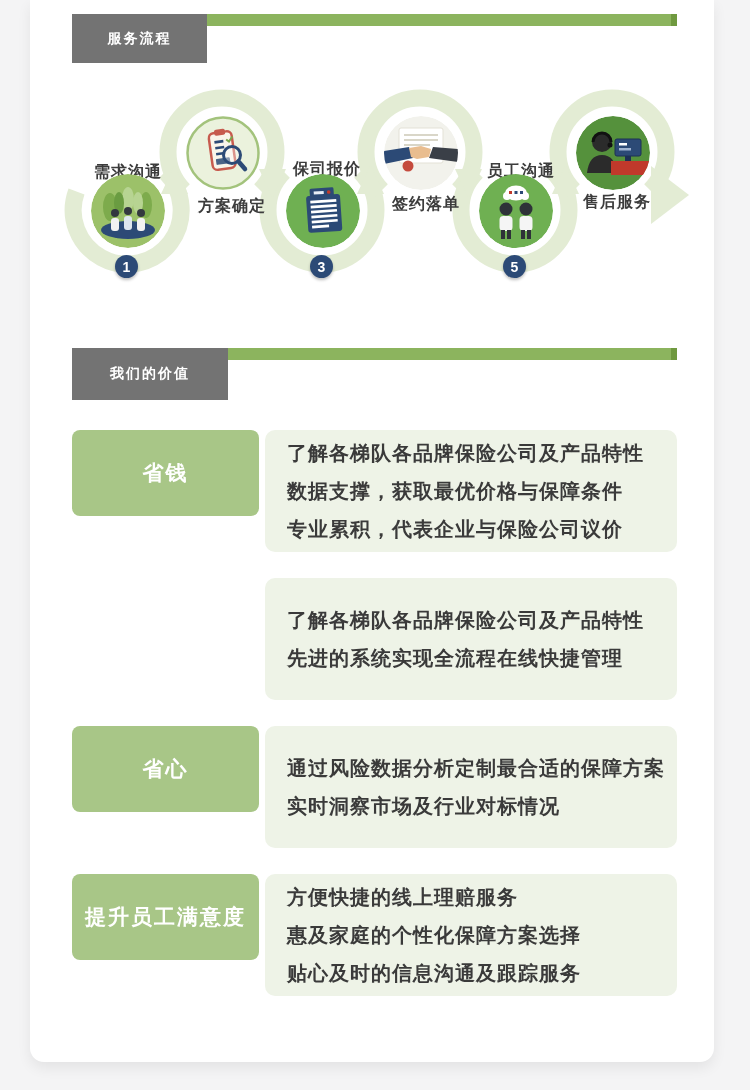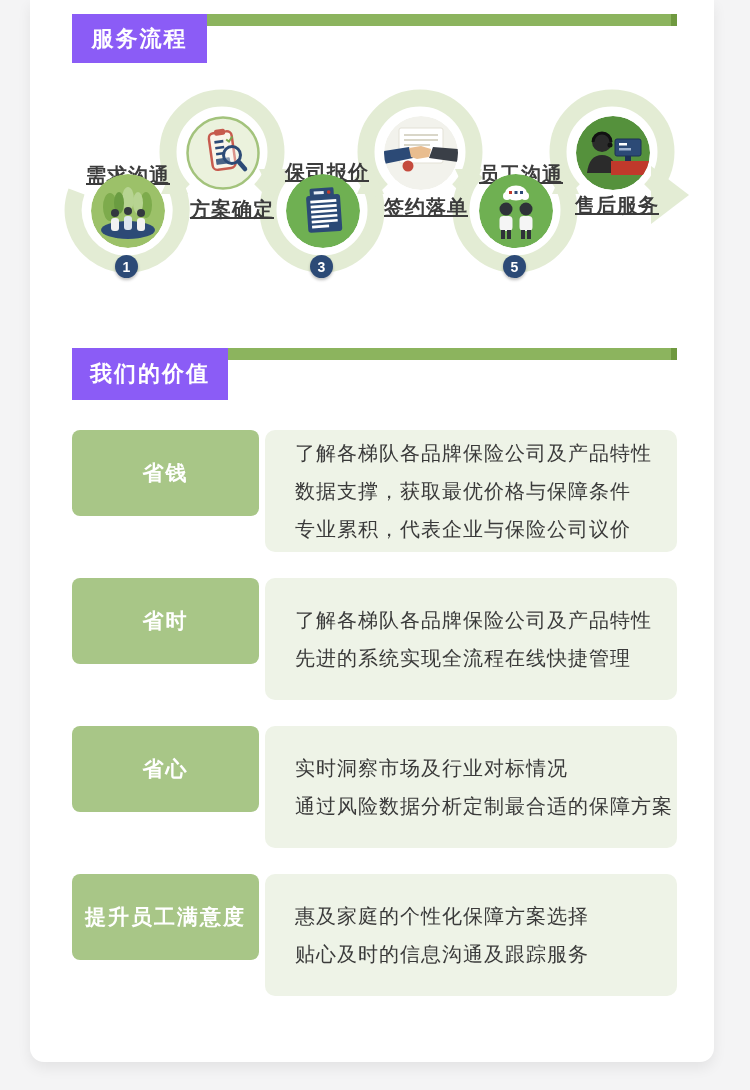"服务流程" .sec-title { background: #8b5cf6 -> #737373; font-size: 22px -> 14px }
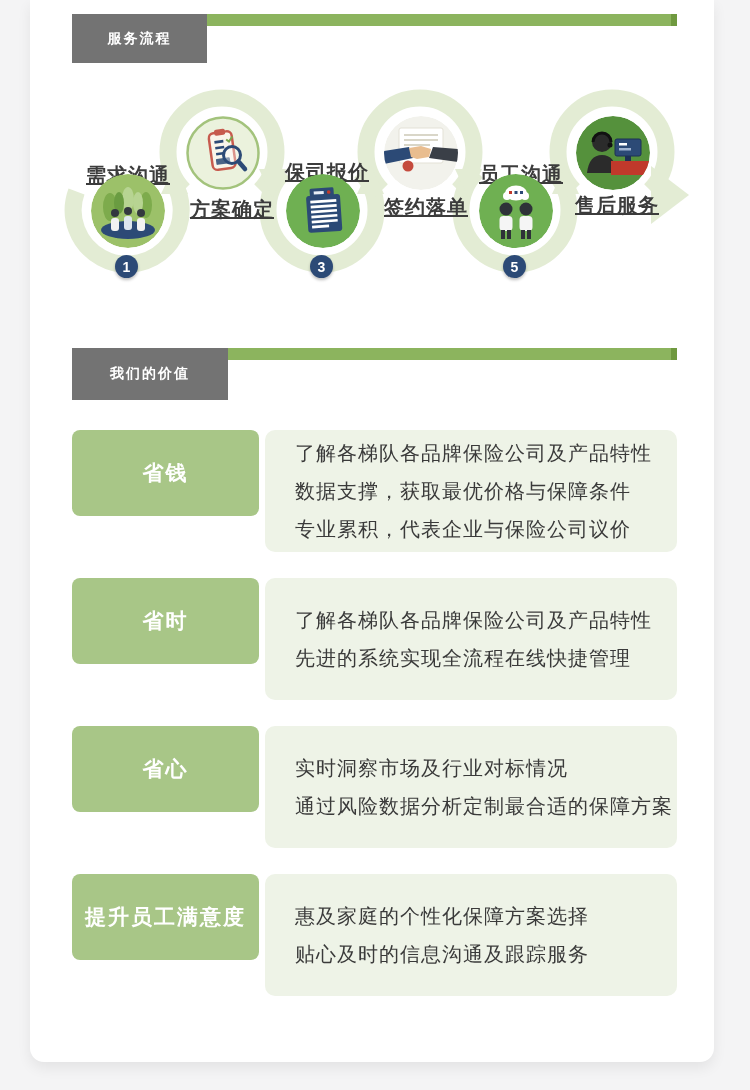"需求沟通" .step-label { font-size: 20px -> 16px; text-decoration: underline -> none }
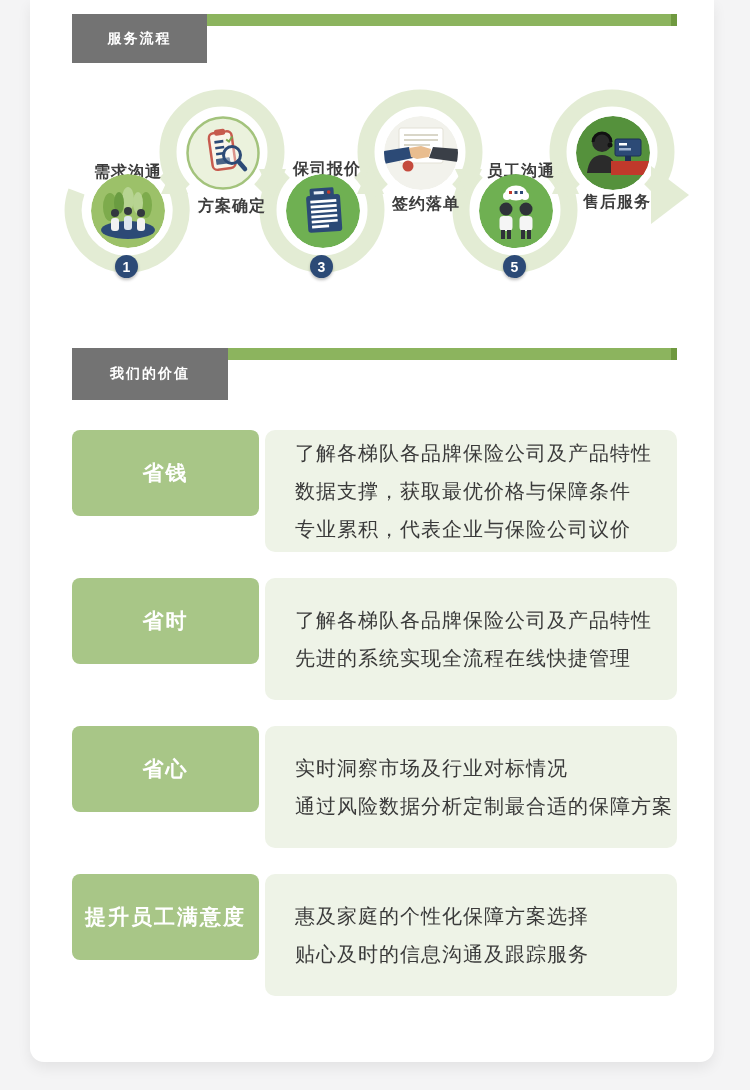"了解各梯队各品牌保险公司及产品特性" .vc-body { font-weight: none -> bold; padding-left: 30px -> 22px }
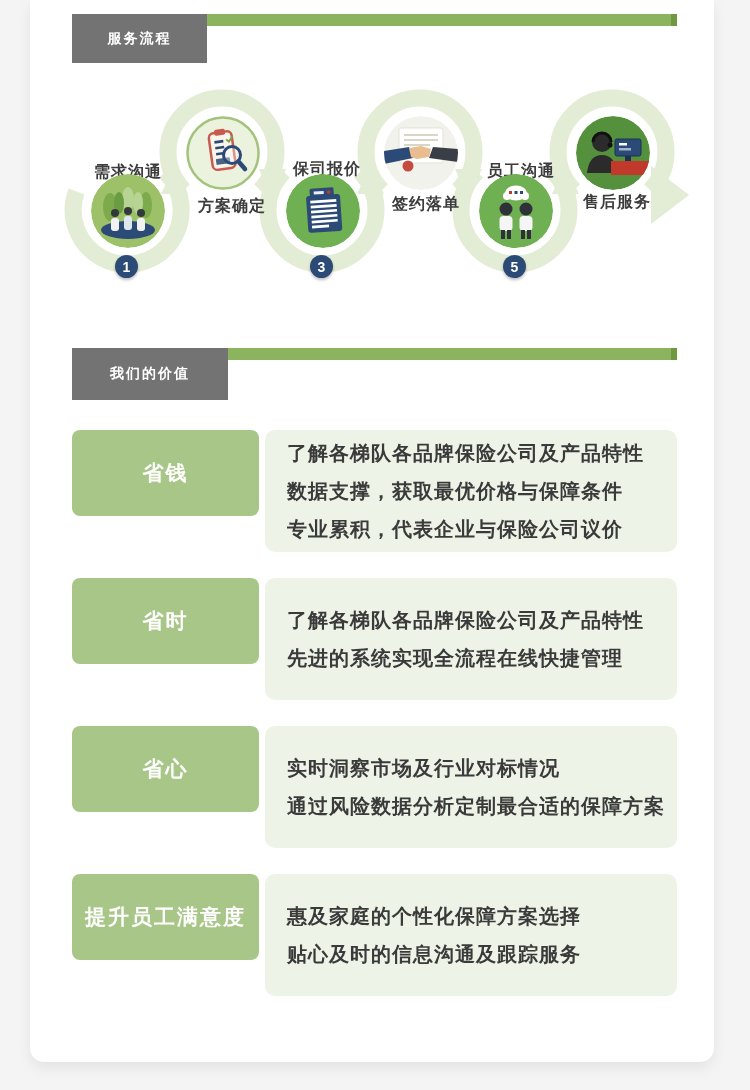"省时" div.vc-label { html: <div>省时</div> -> none }
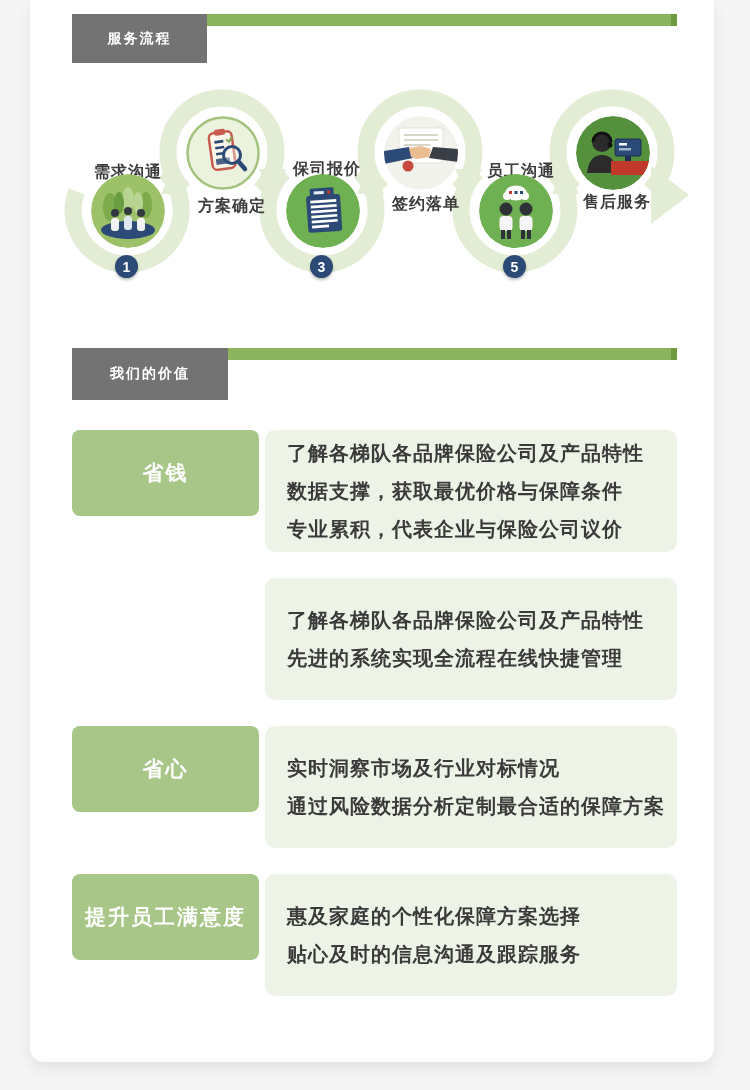"实时洞察市场及行业对标情况" div.vc-line { order: before "通过风险数据分析定制最合适的保障方案" -> after "通过风险数据分析定制最合适的保障方案" }
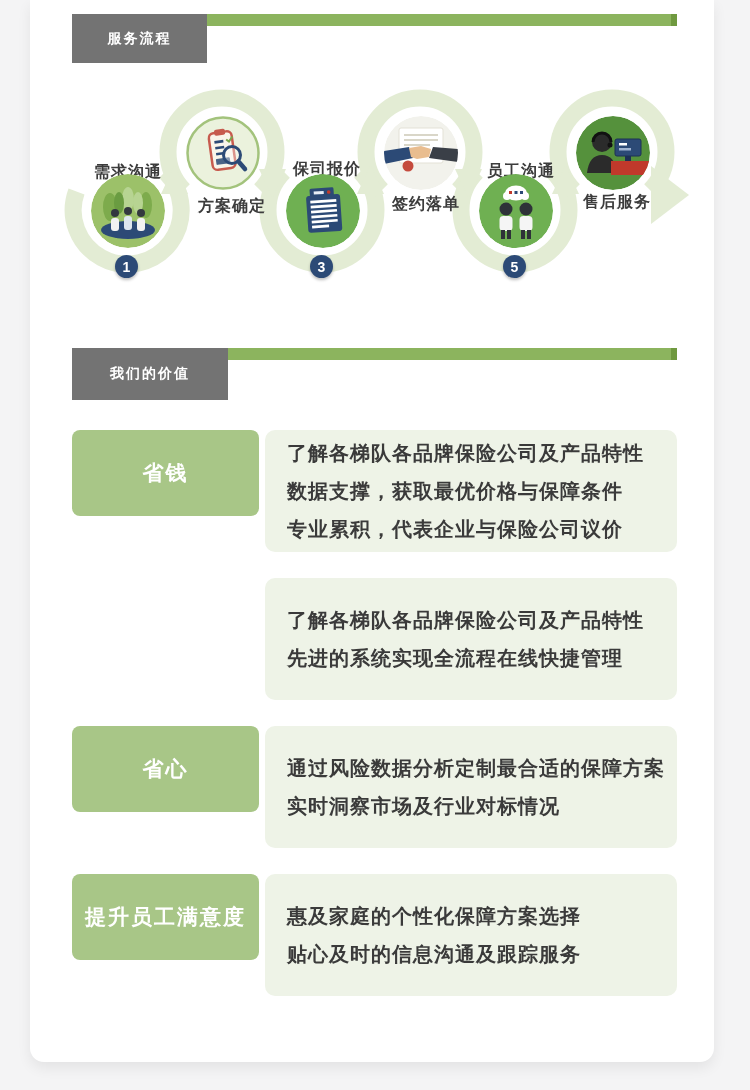"方便快捷的线上理赔服务" div.vc-line { html: none -> <div>方便快捷的线上理赔服务</div> }
